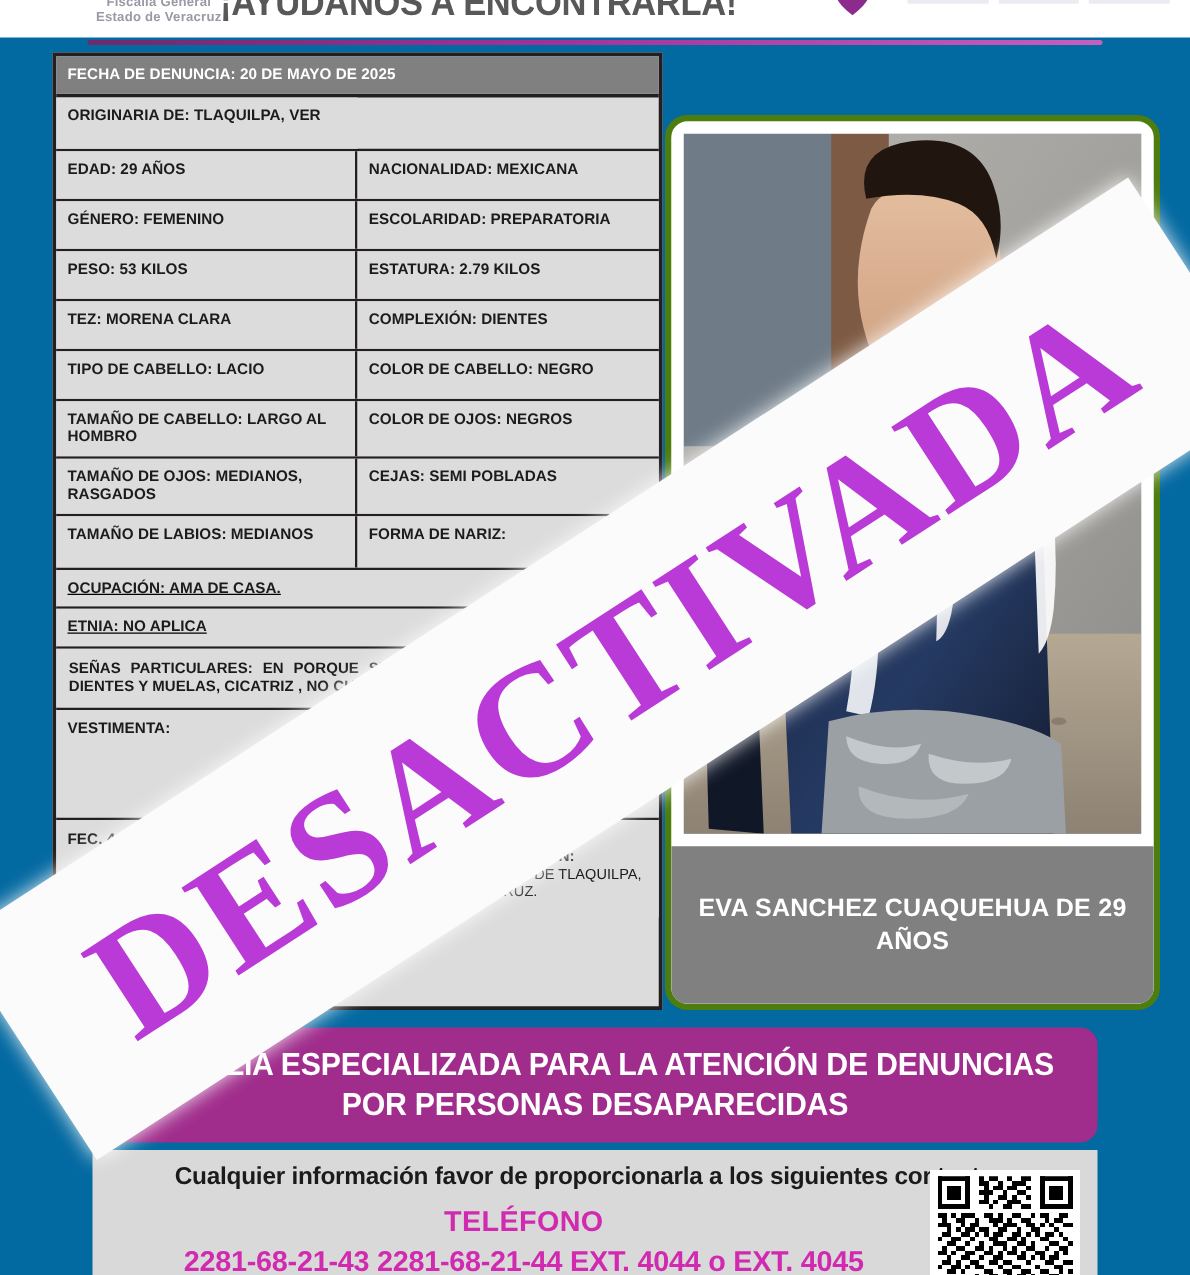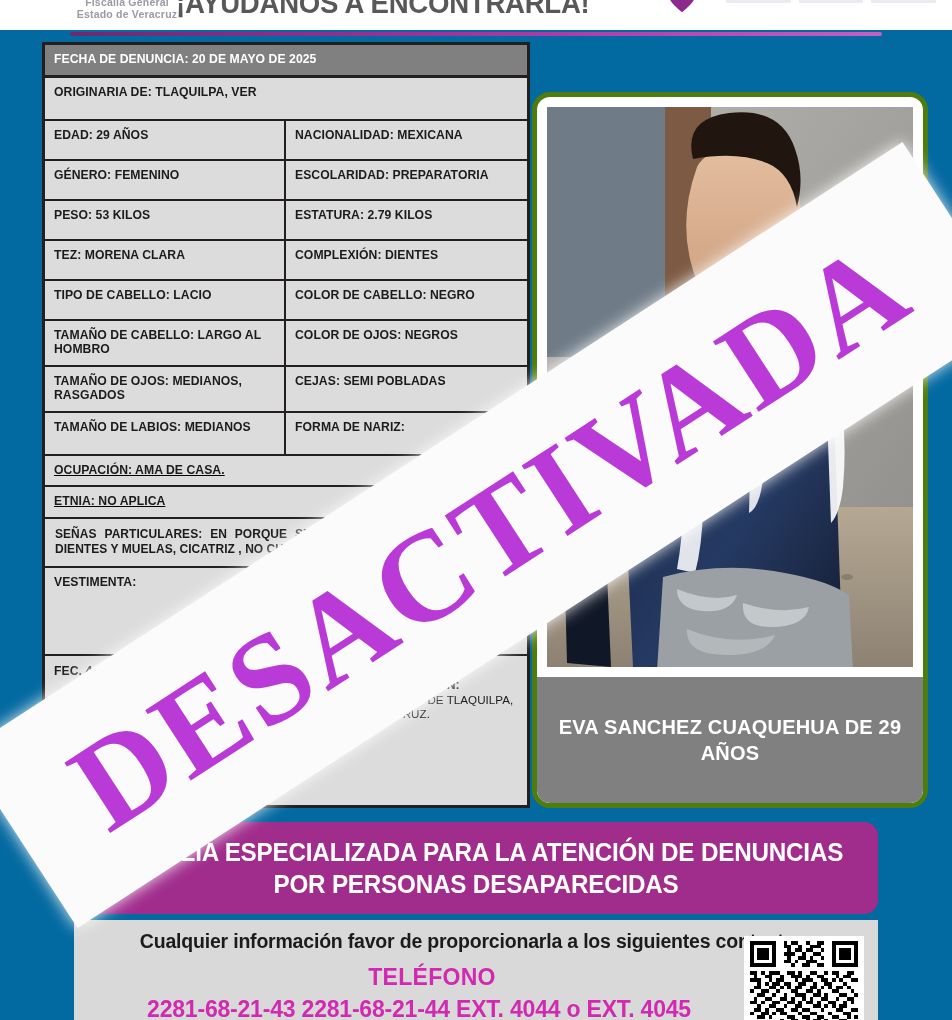"TELÉFONO" .tel-label { margin-left: 13px -> none }
